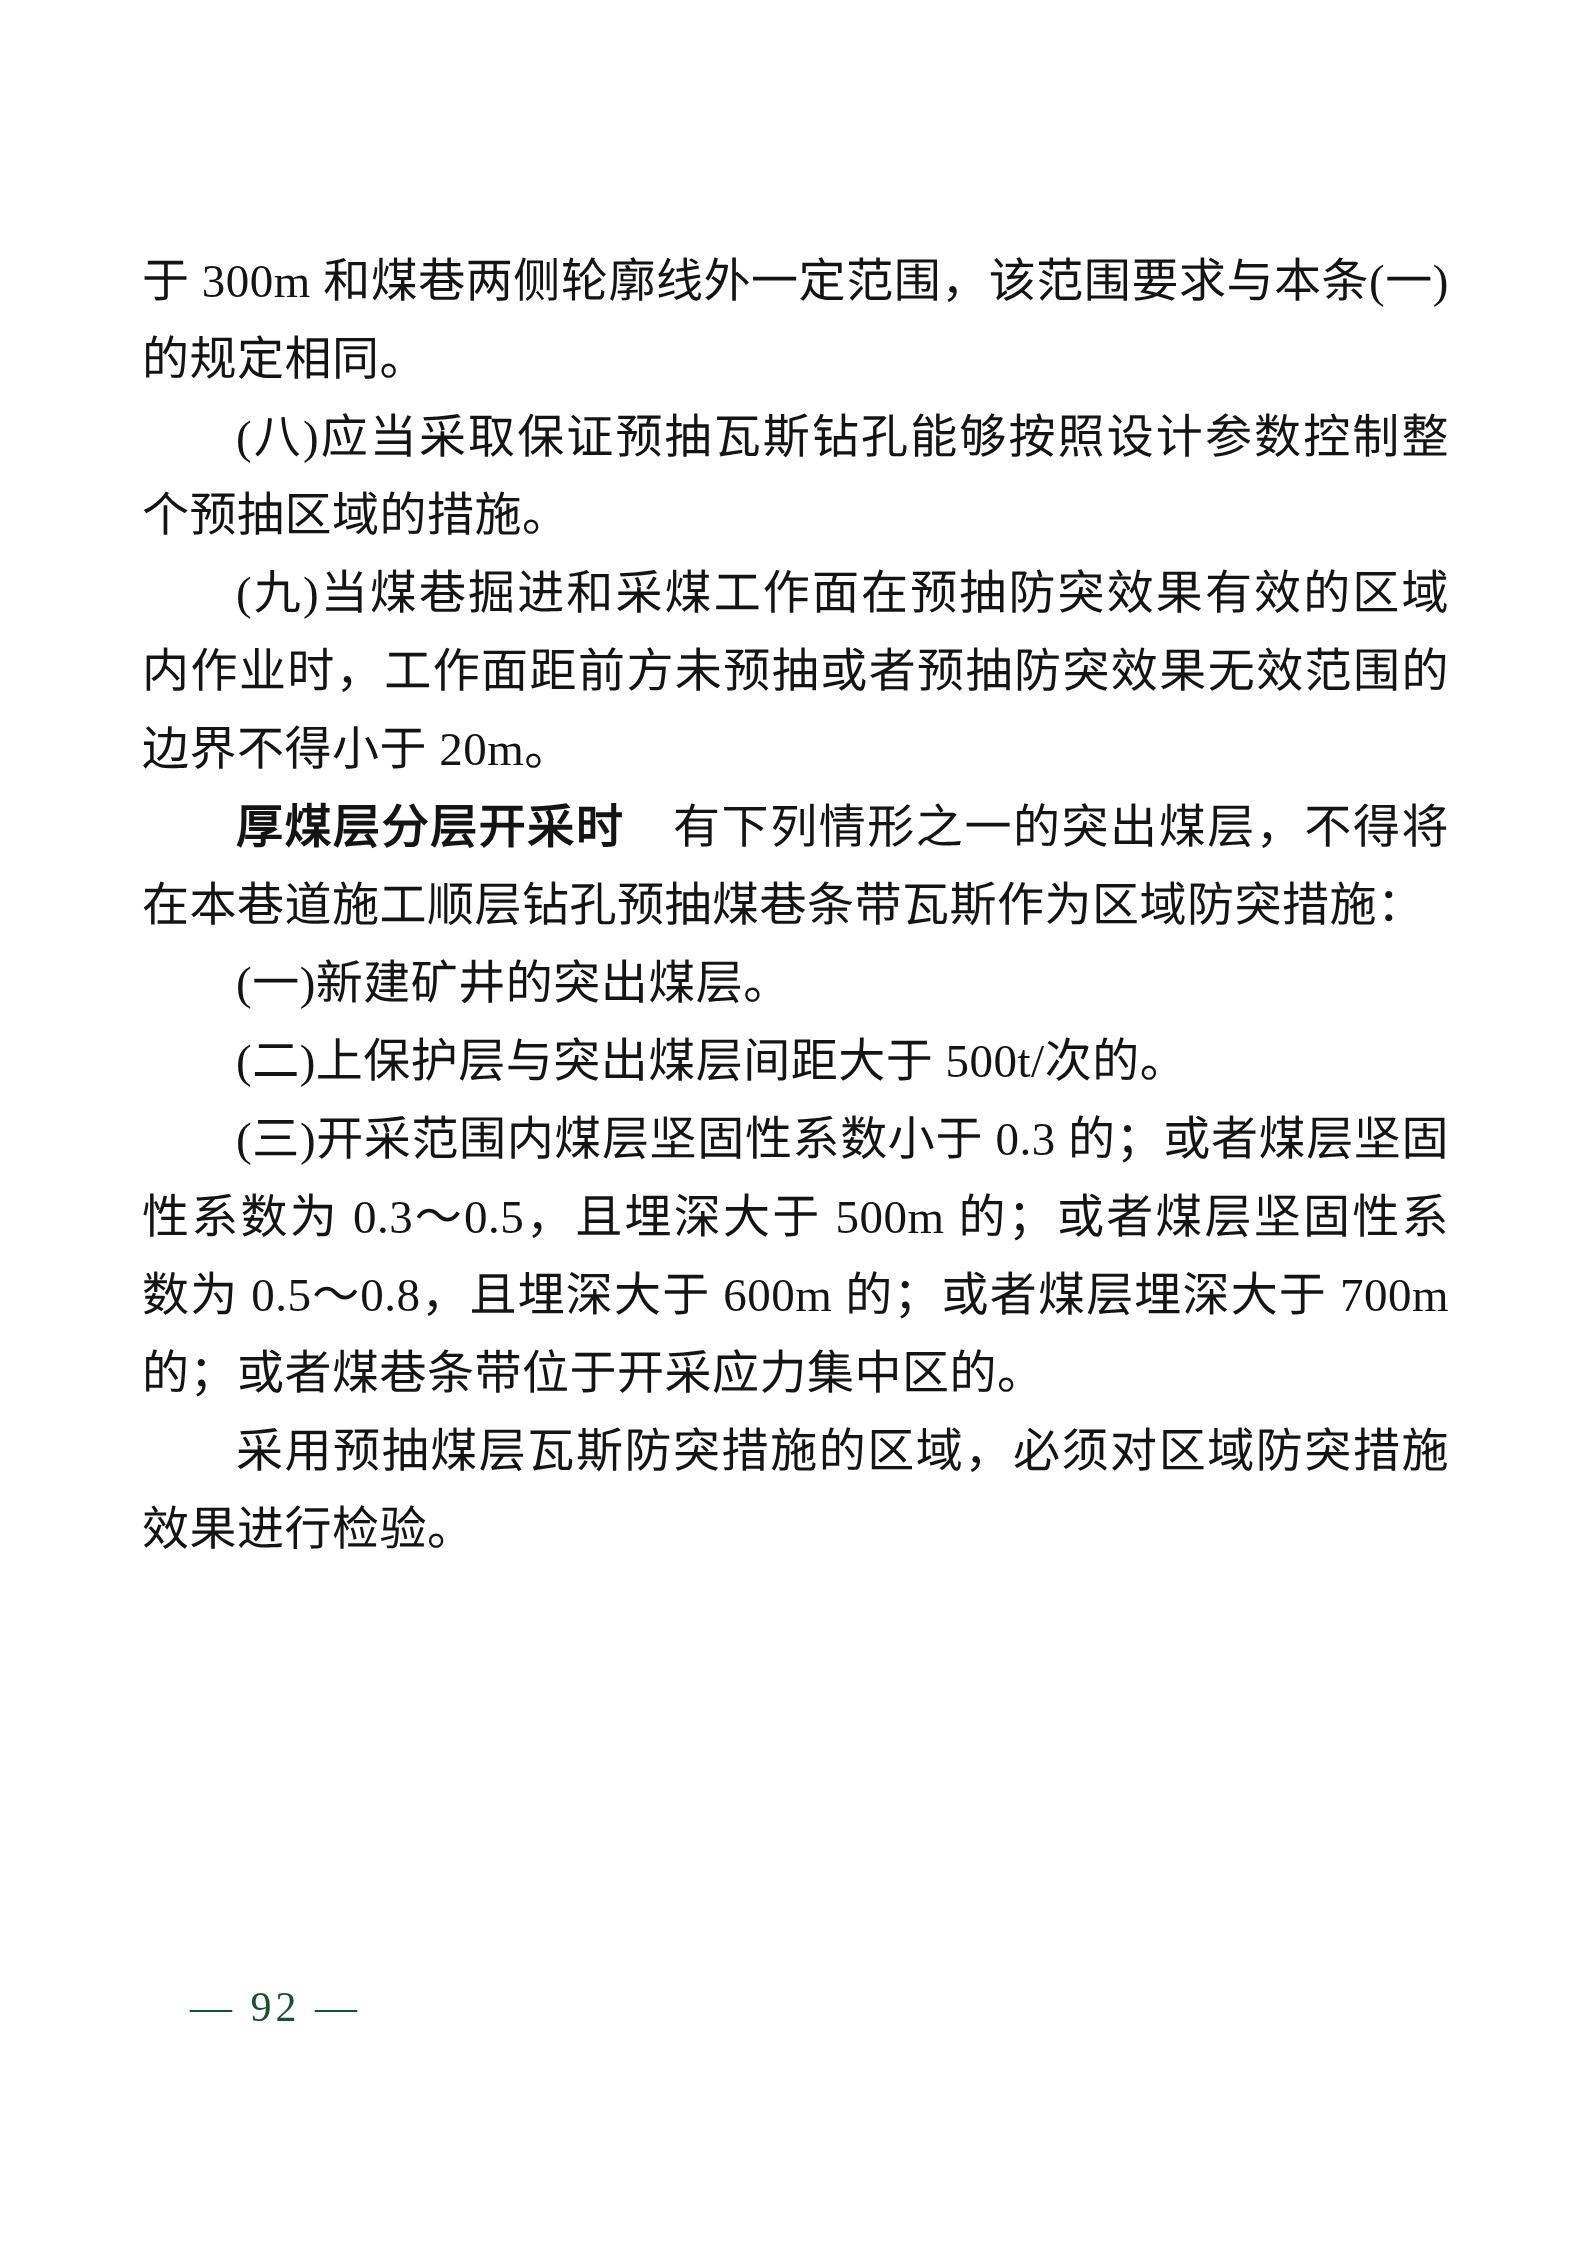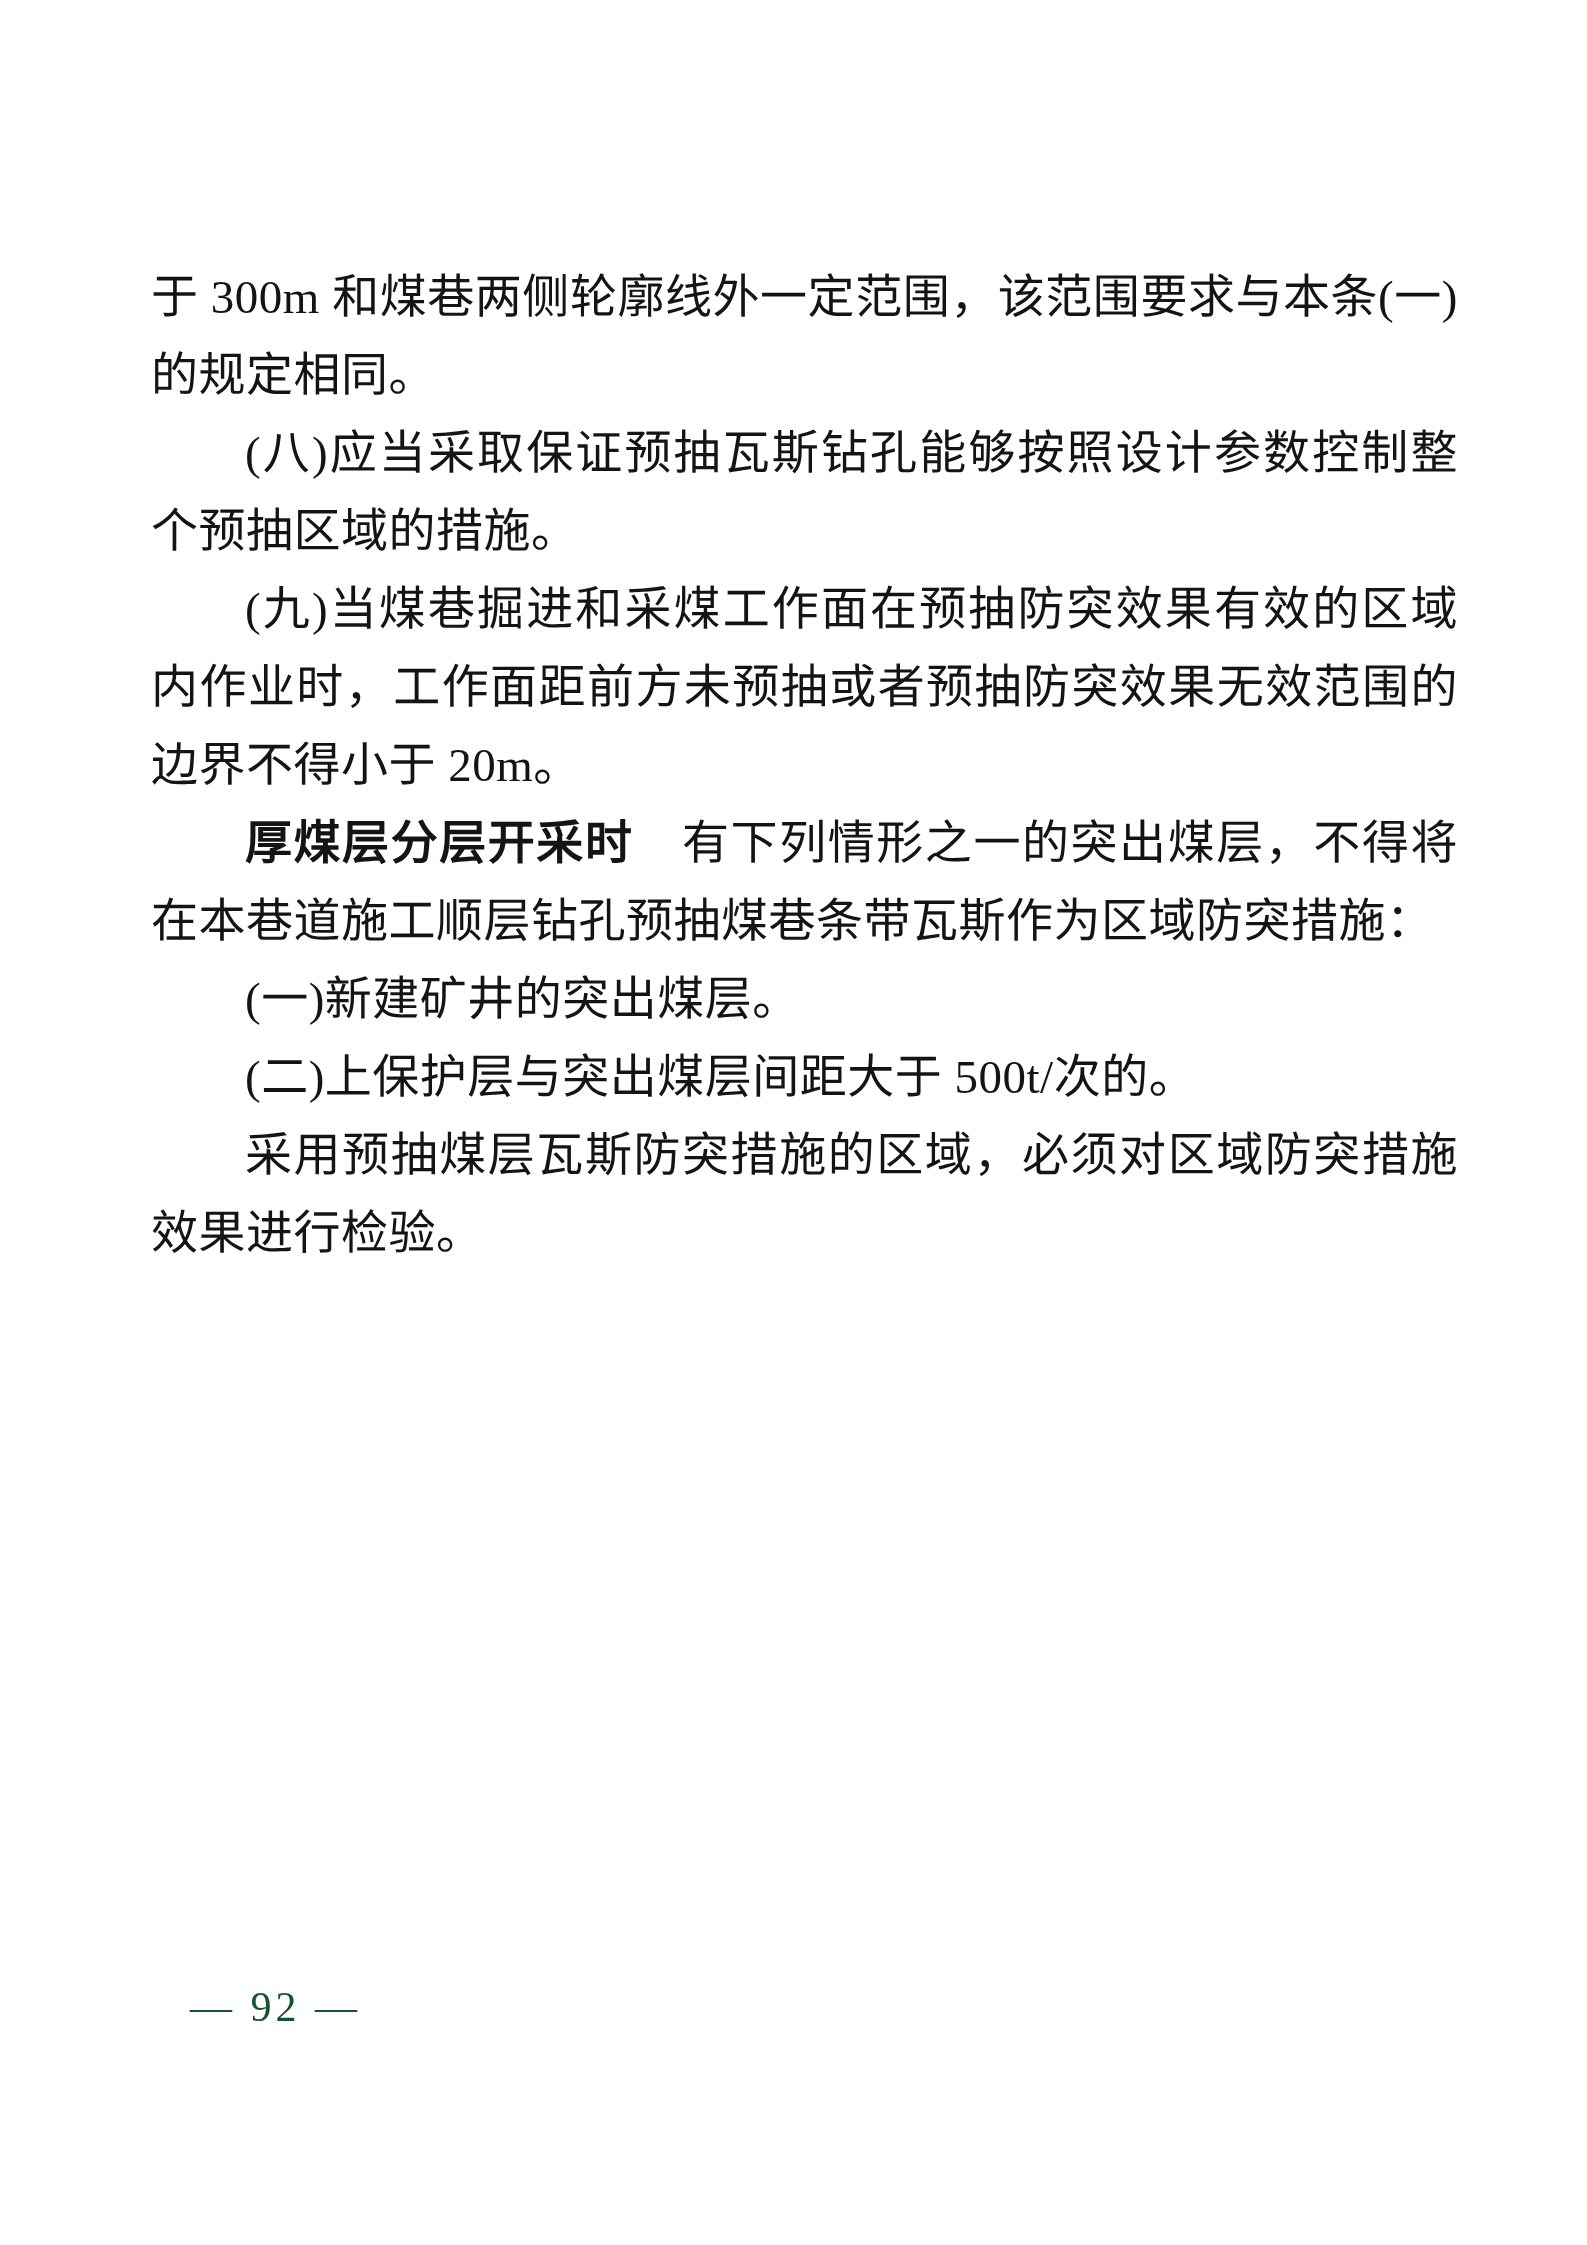"于 300m 和煤巷两侧轮廓线外一定范围，该范围要求与本条(一)的规定相同。" .doc-body { margin-left: 9px -> none; top: 258px -> 242px }
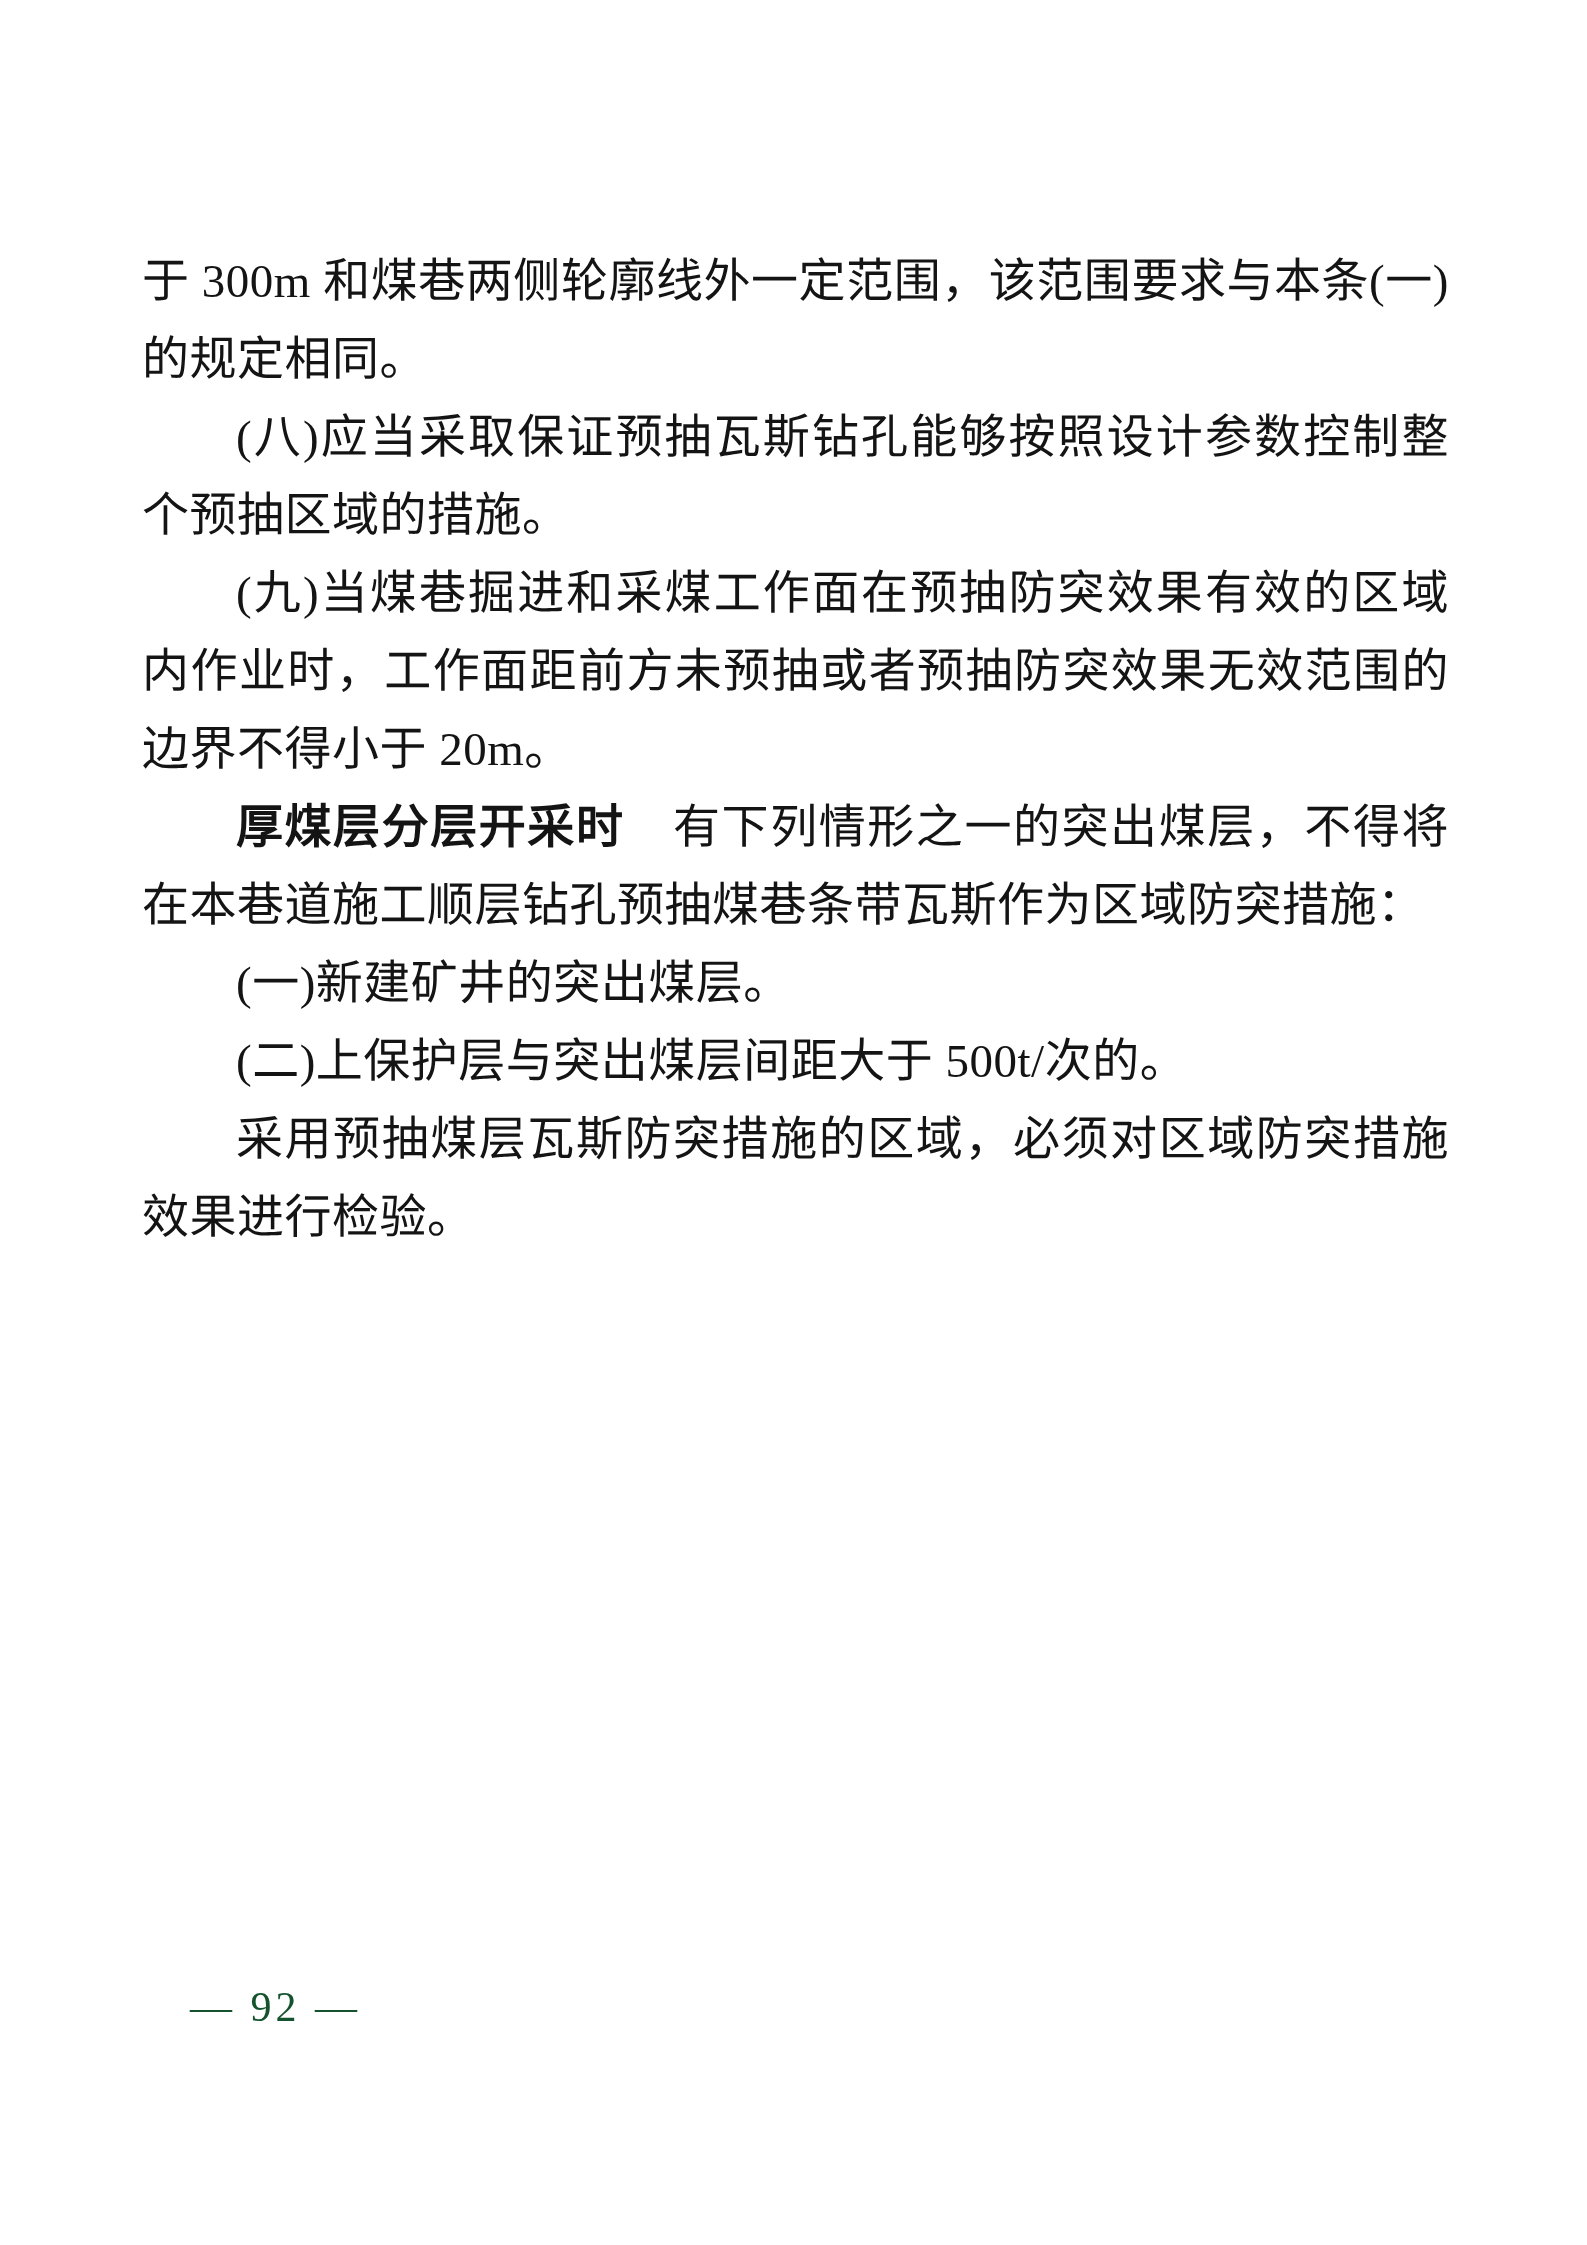"(三)开采范围内煤层坚固性系数小于 0.3 的；或者煤层坚固性系数为" p.indent { html: none -> <p>(三)开采范围内煤层坚固性系数小于 0.3 的；或者煤层坚固性系数为 0.3～0.5，且埋深大于 500m 的；或者煤层坚固性系数为 0.5～0.8，且埋深大于 600m 的；或者煤层埋深大于 700m 的；或者煤巷条带位于开采应力集中区的。</p> }
